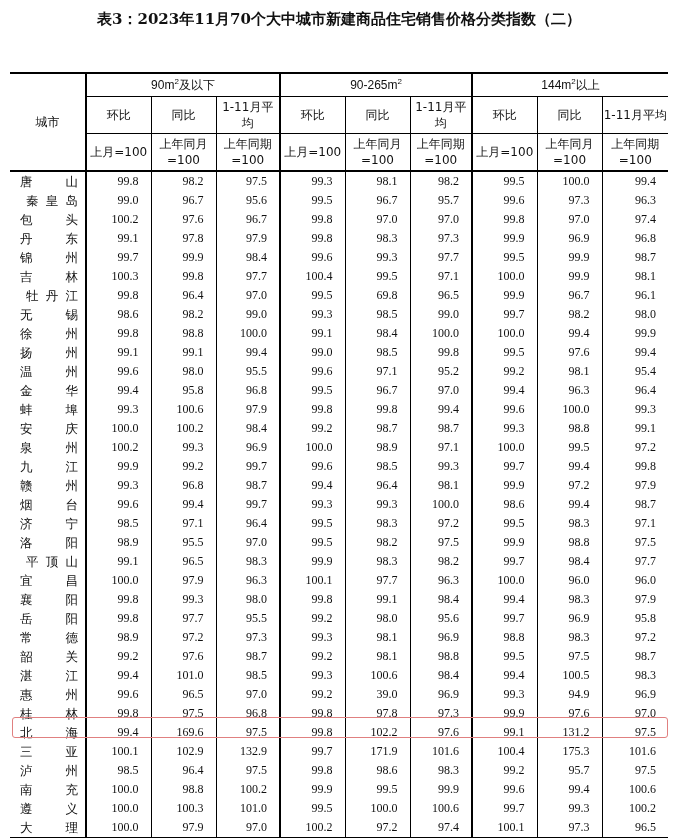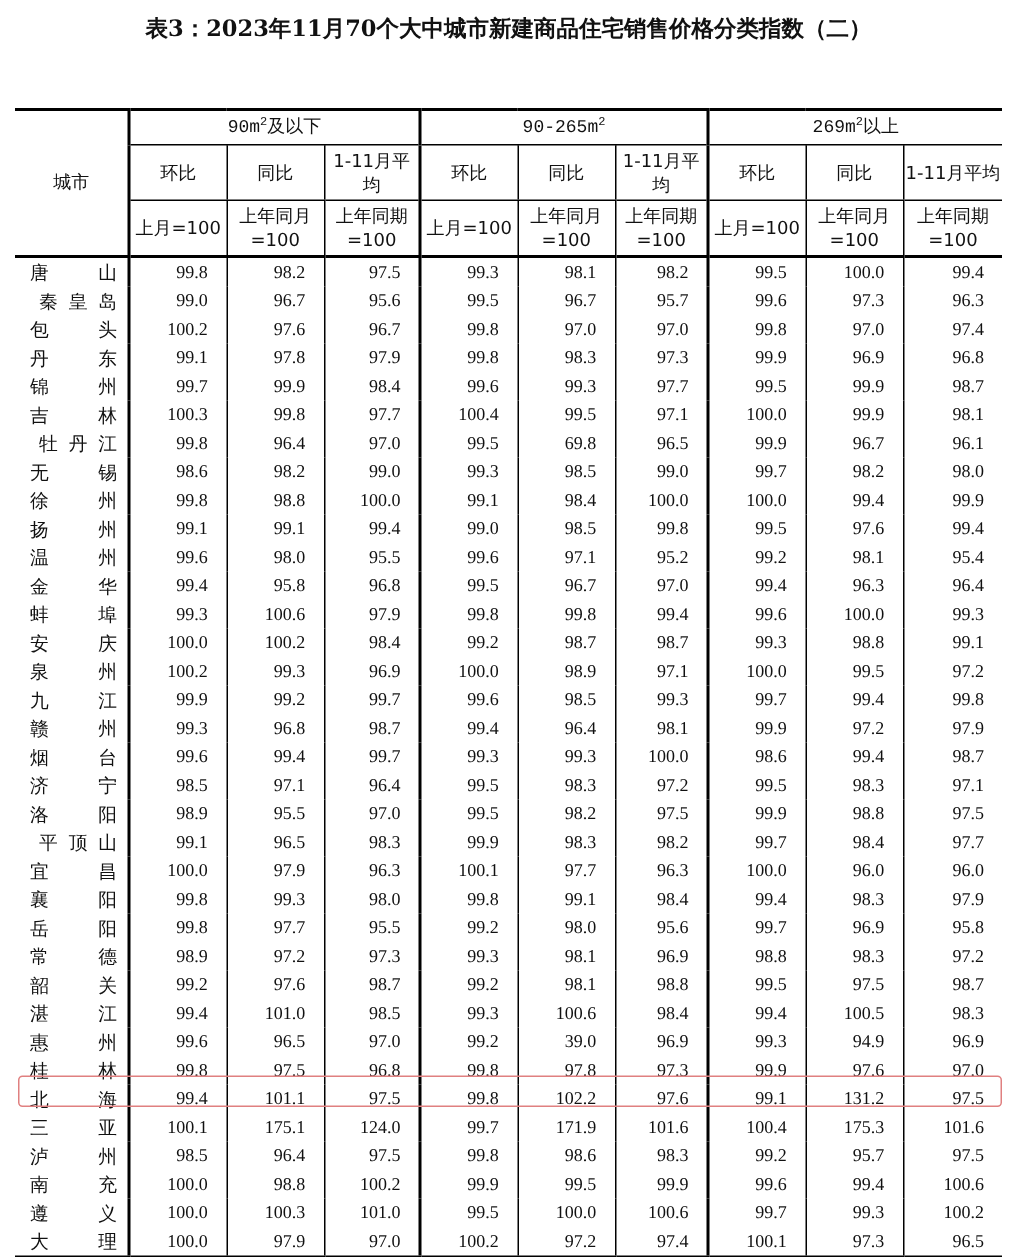"90m2及以下" tr.h1 td { font-family: Liberation Mono, monospace -> Liberation Sans, sans-serif }
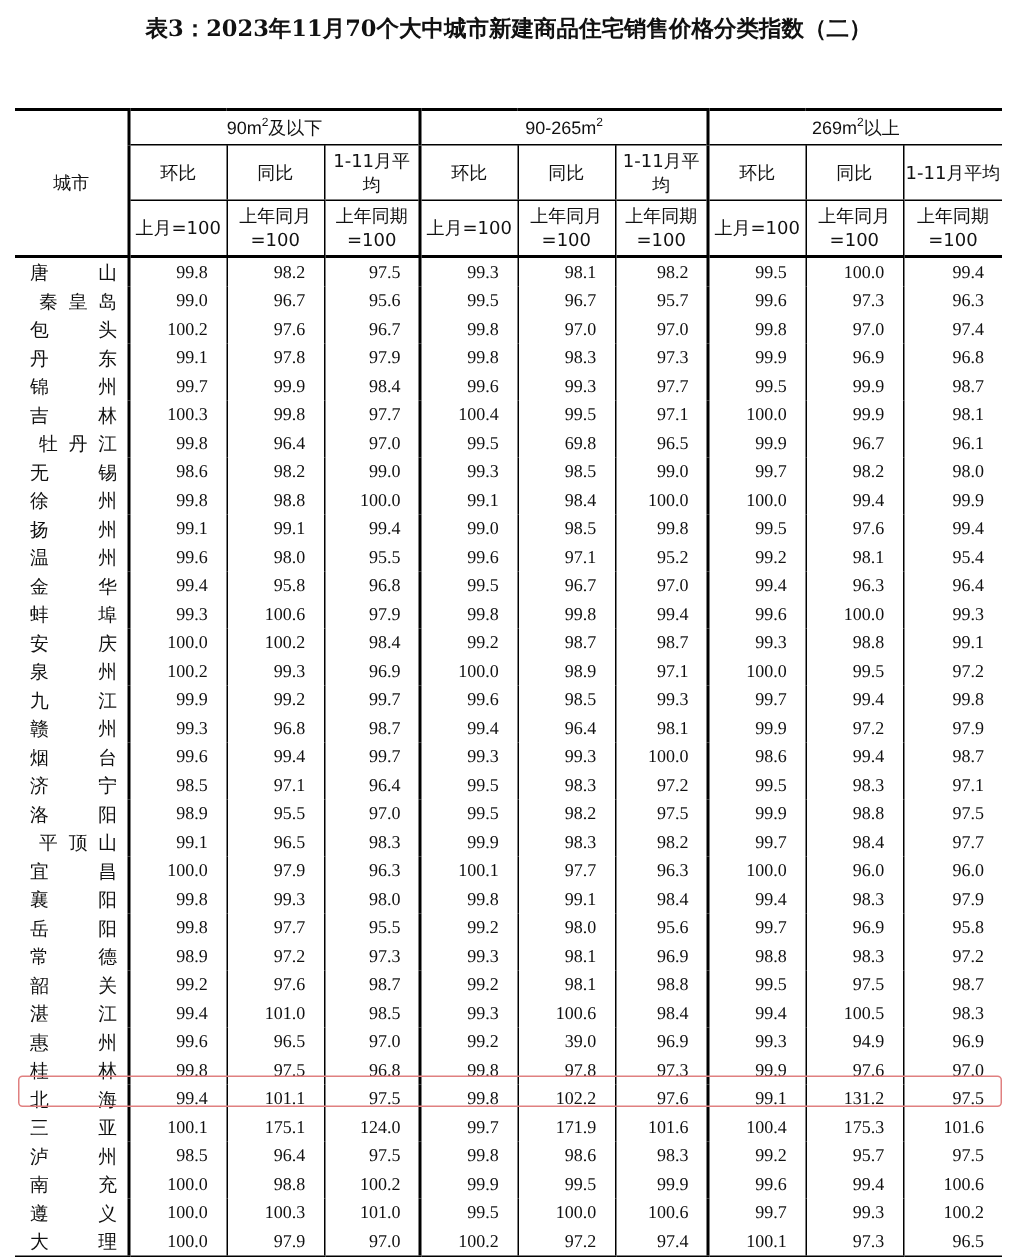"269m" span { text: 269m -> 144m }
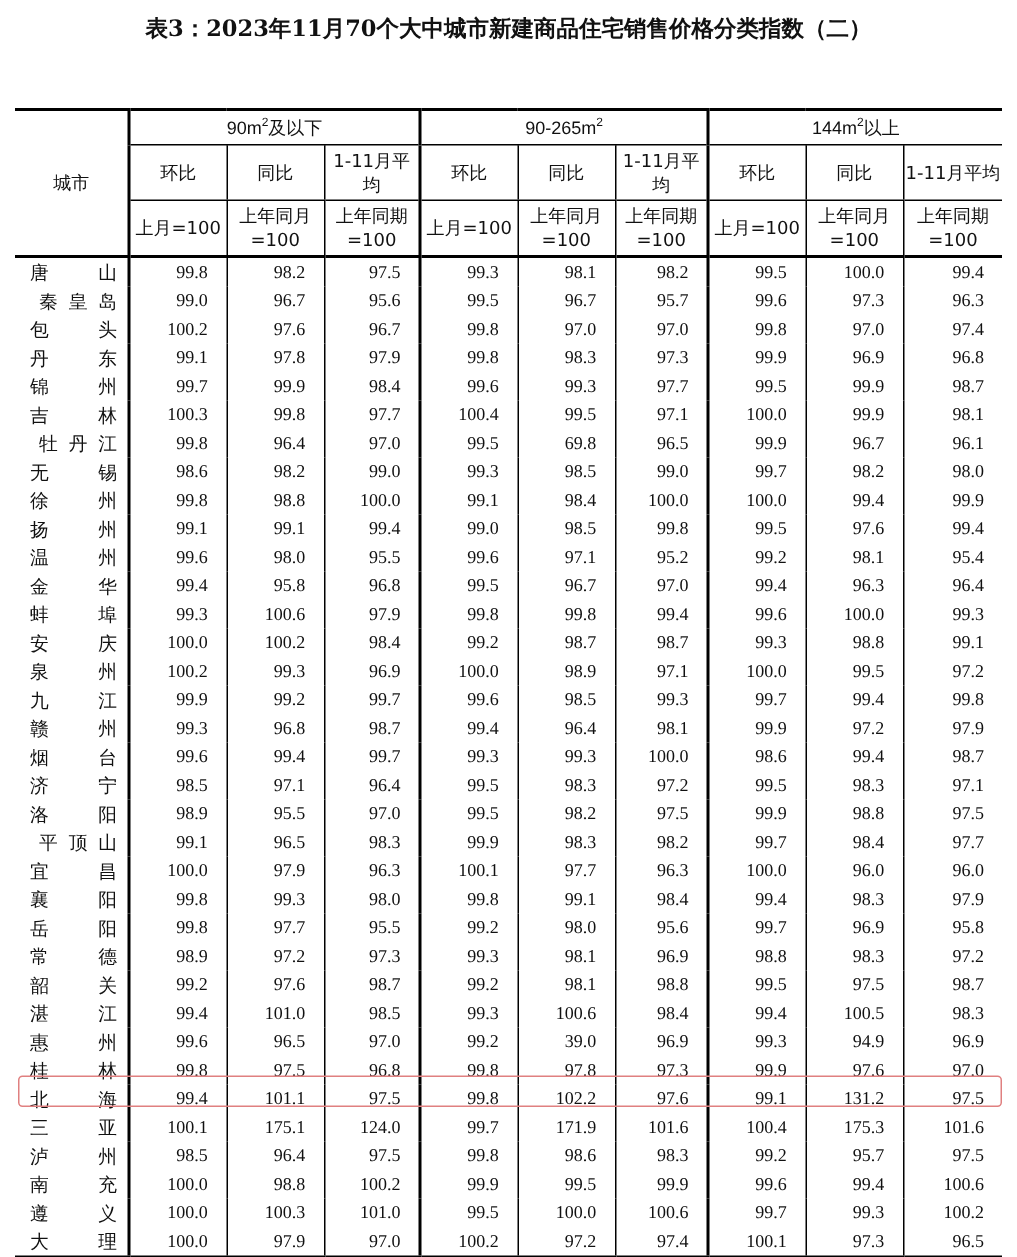"101.1" td { text: 101.1 -> 169.6 }
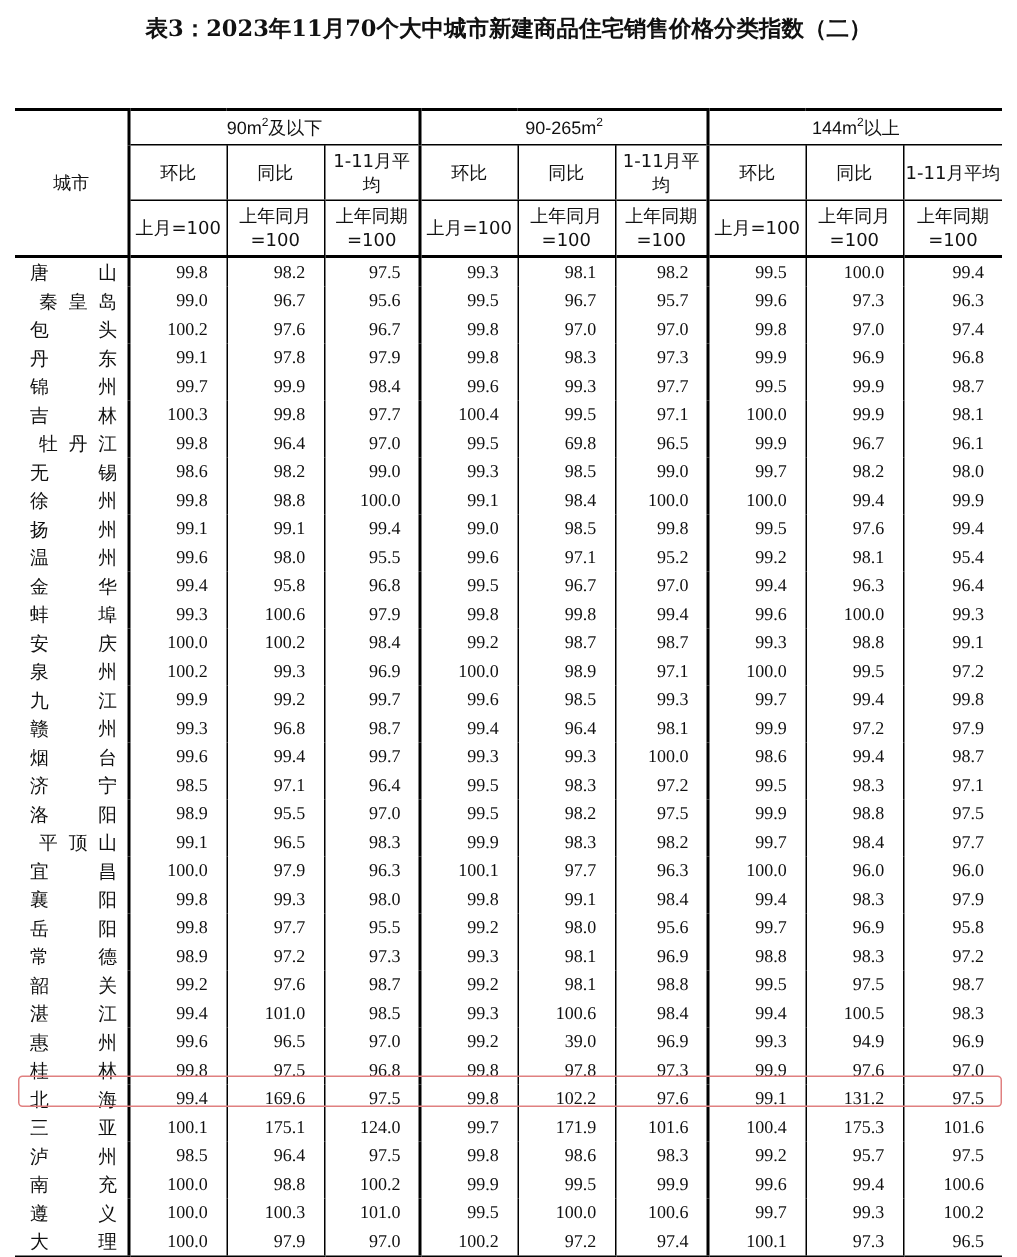"175.1" td { text: 175.1 -> 102.9 }
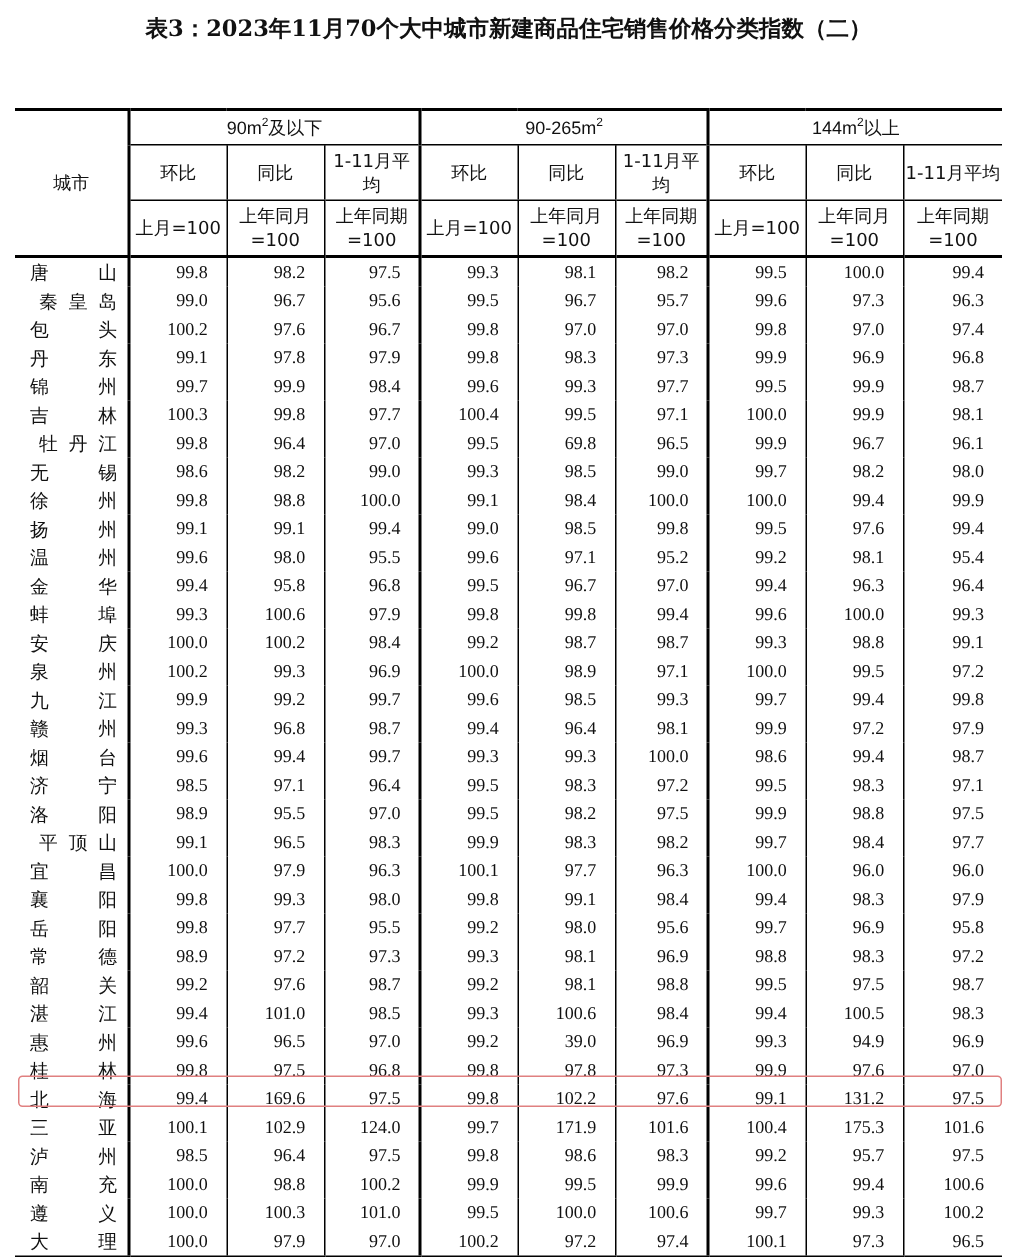"124.0" td { text: 124.0 -> 132.9 }
